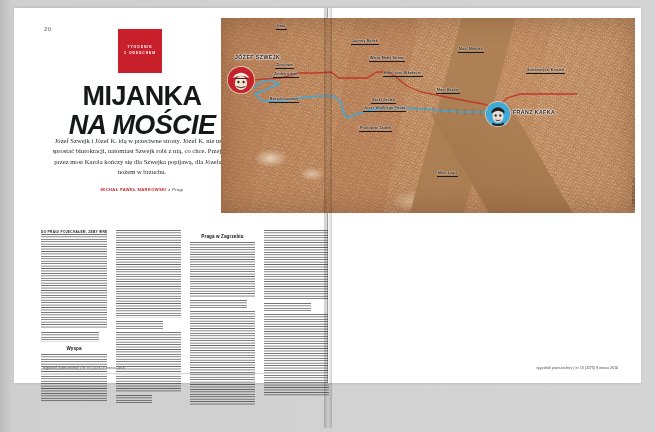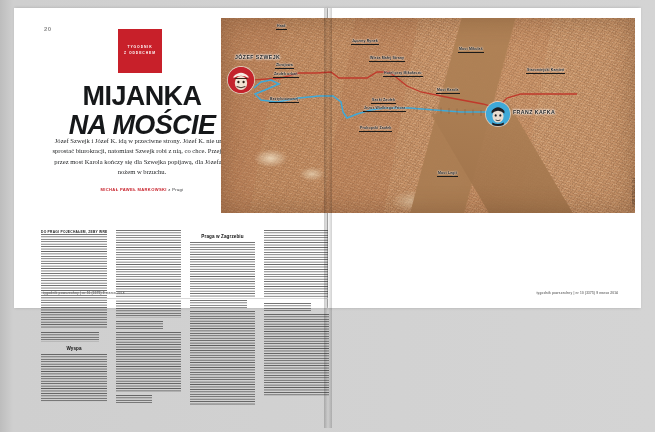"MIJANKA" .page { height: 300px -> 375px }
